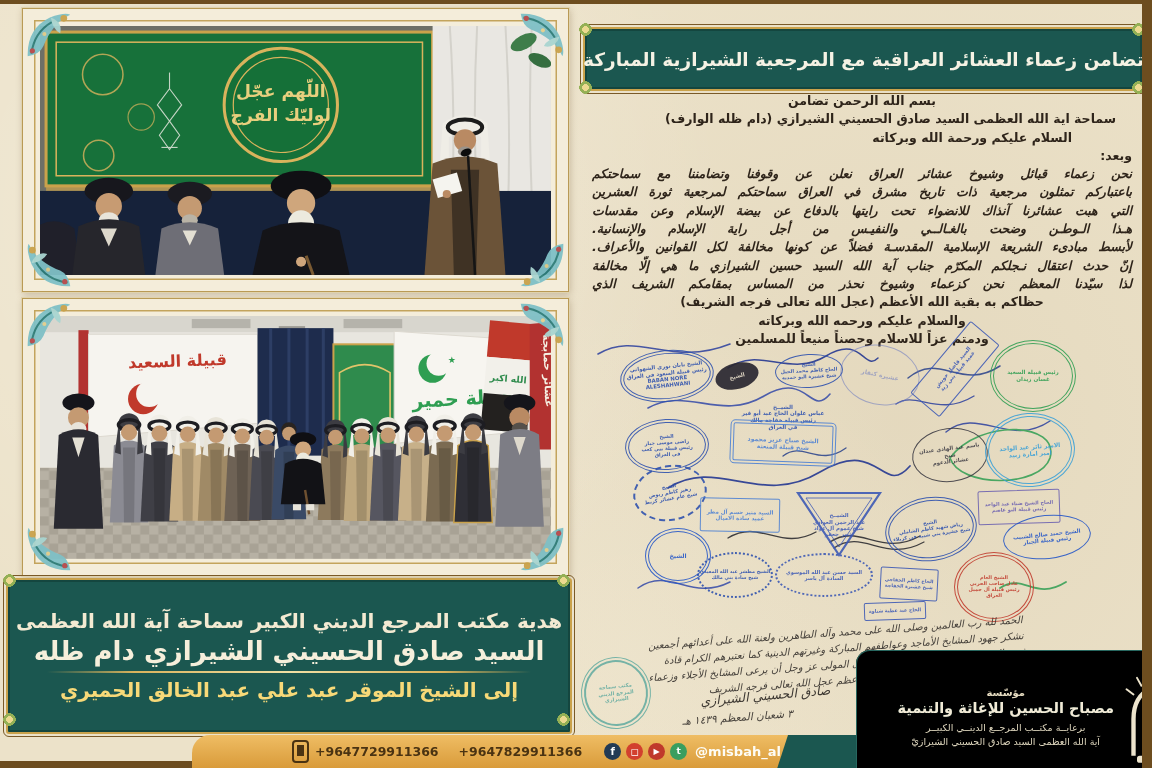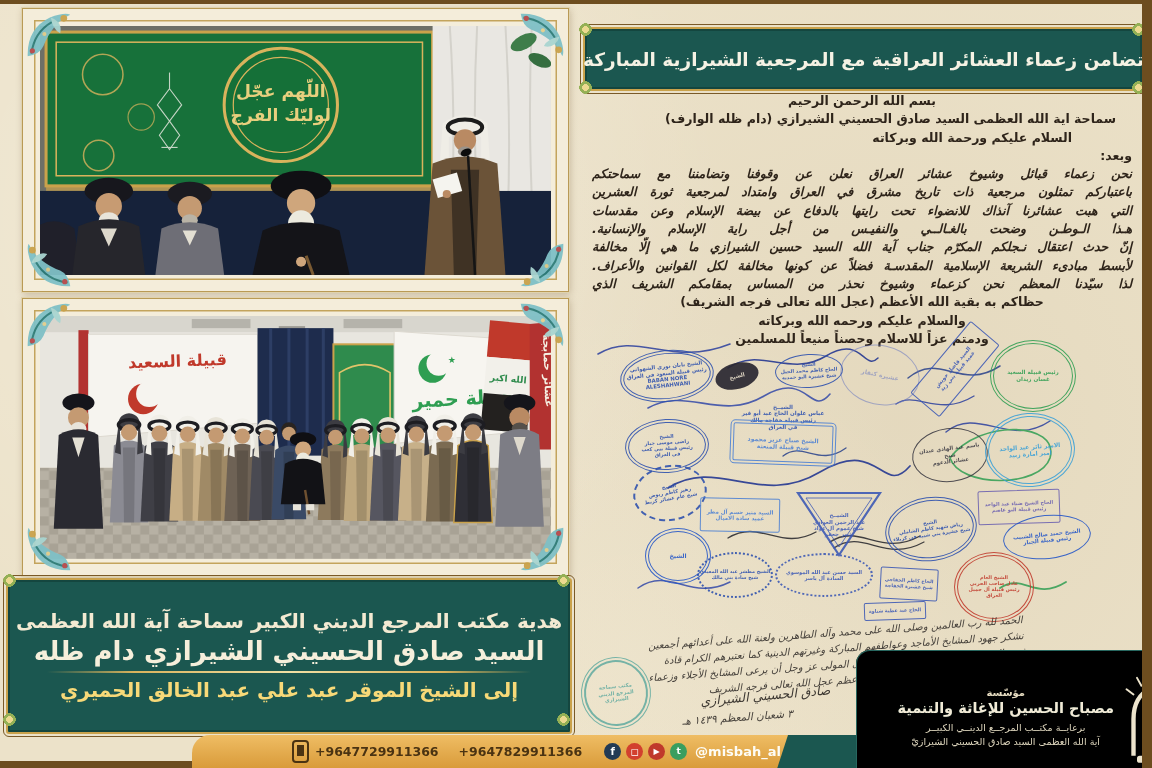"بسم الله الرحمن الرحيم" div.lline { text: الرحيم -> تضامن }
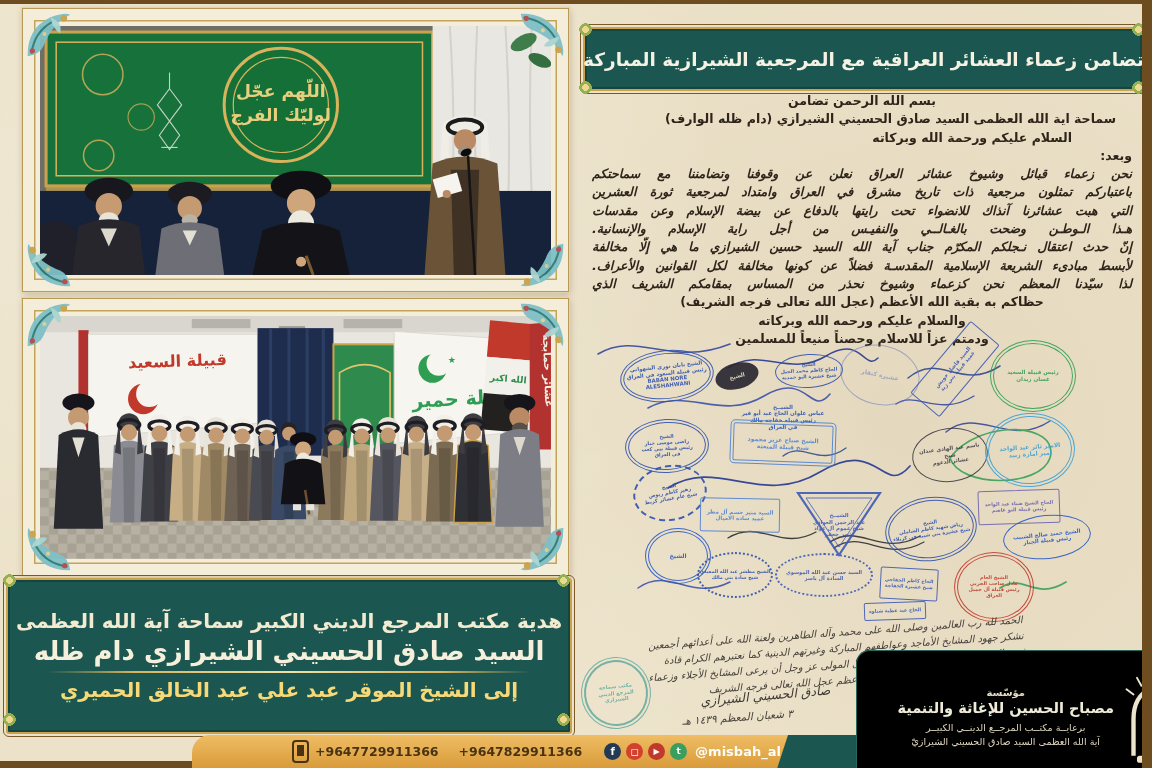"باعتباركم تمثلون مرجعية ذات تاريخ" div.lline { text: وامتداد -> سماحتكم }
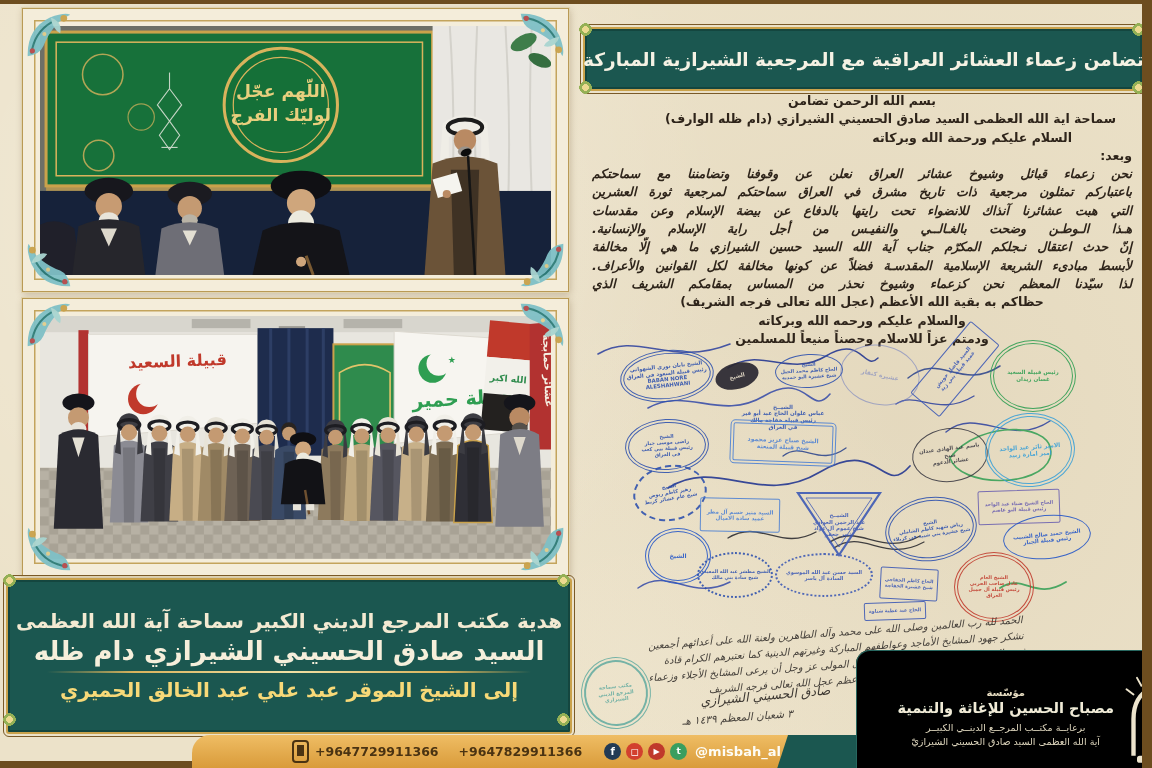"إنّ حدث اعتقال نـجلكم المكرّم" div.lline { order: before "لأبسط مبادىء الشريعة الإسلامية المقدسـة" -> after "لأبسط مبادىء الشريعة الإسلامية المقدسـة" }
